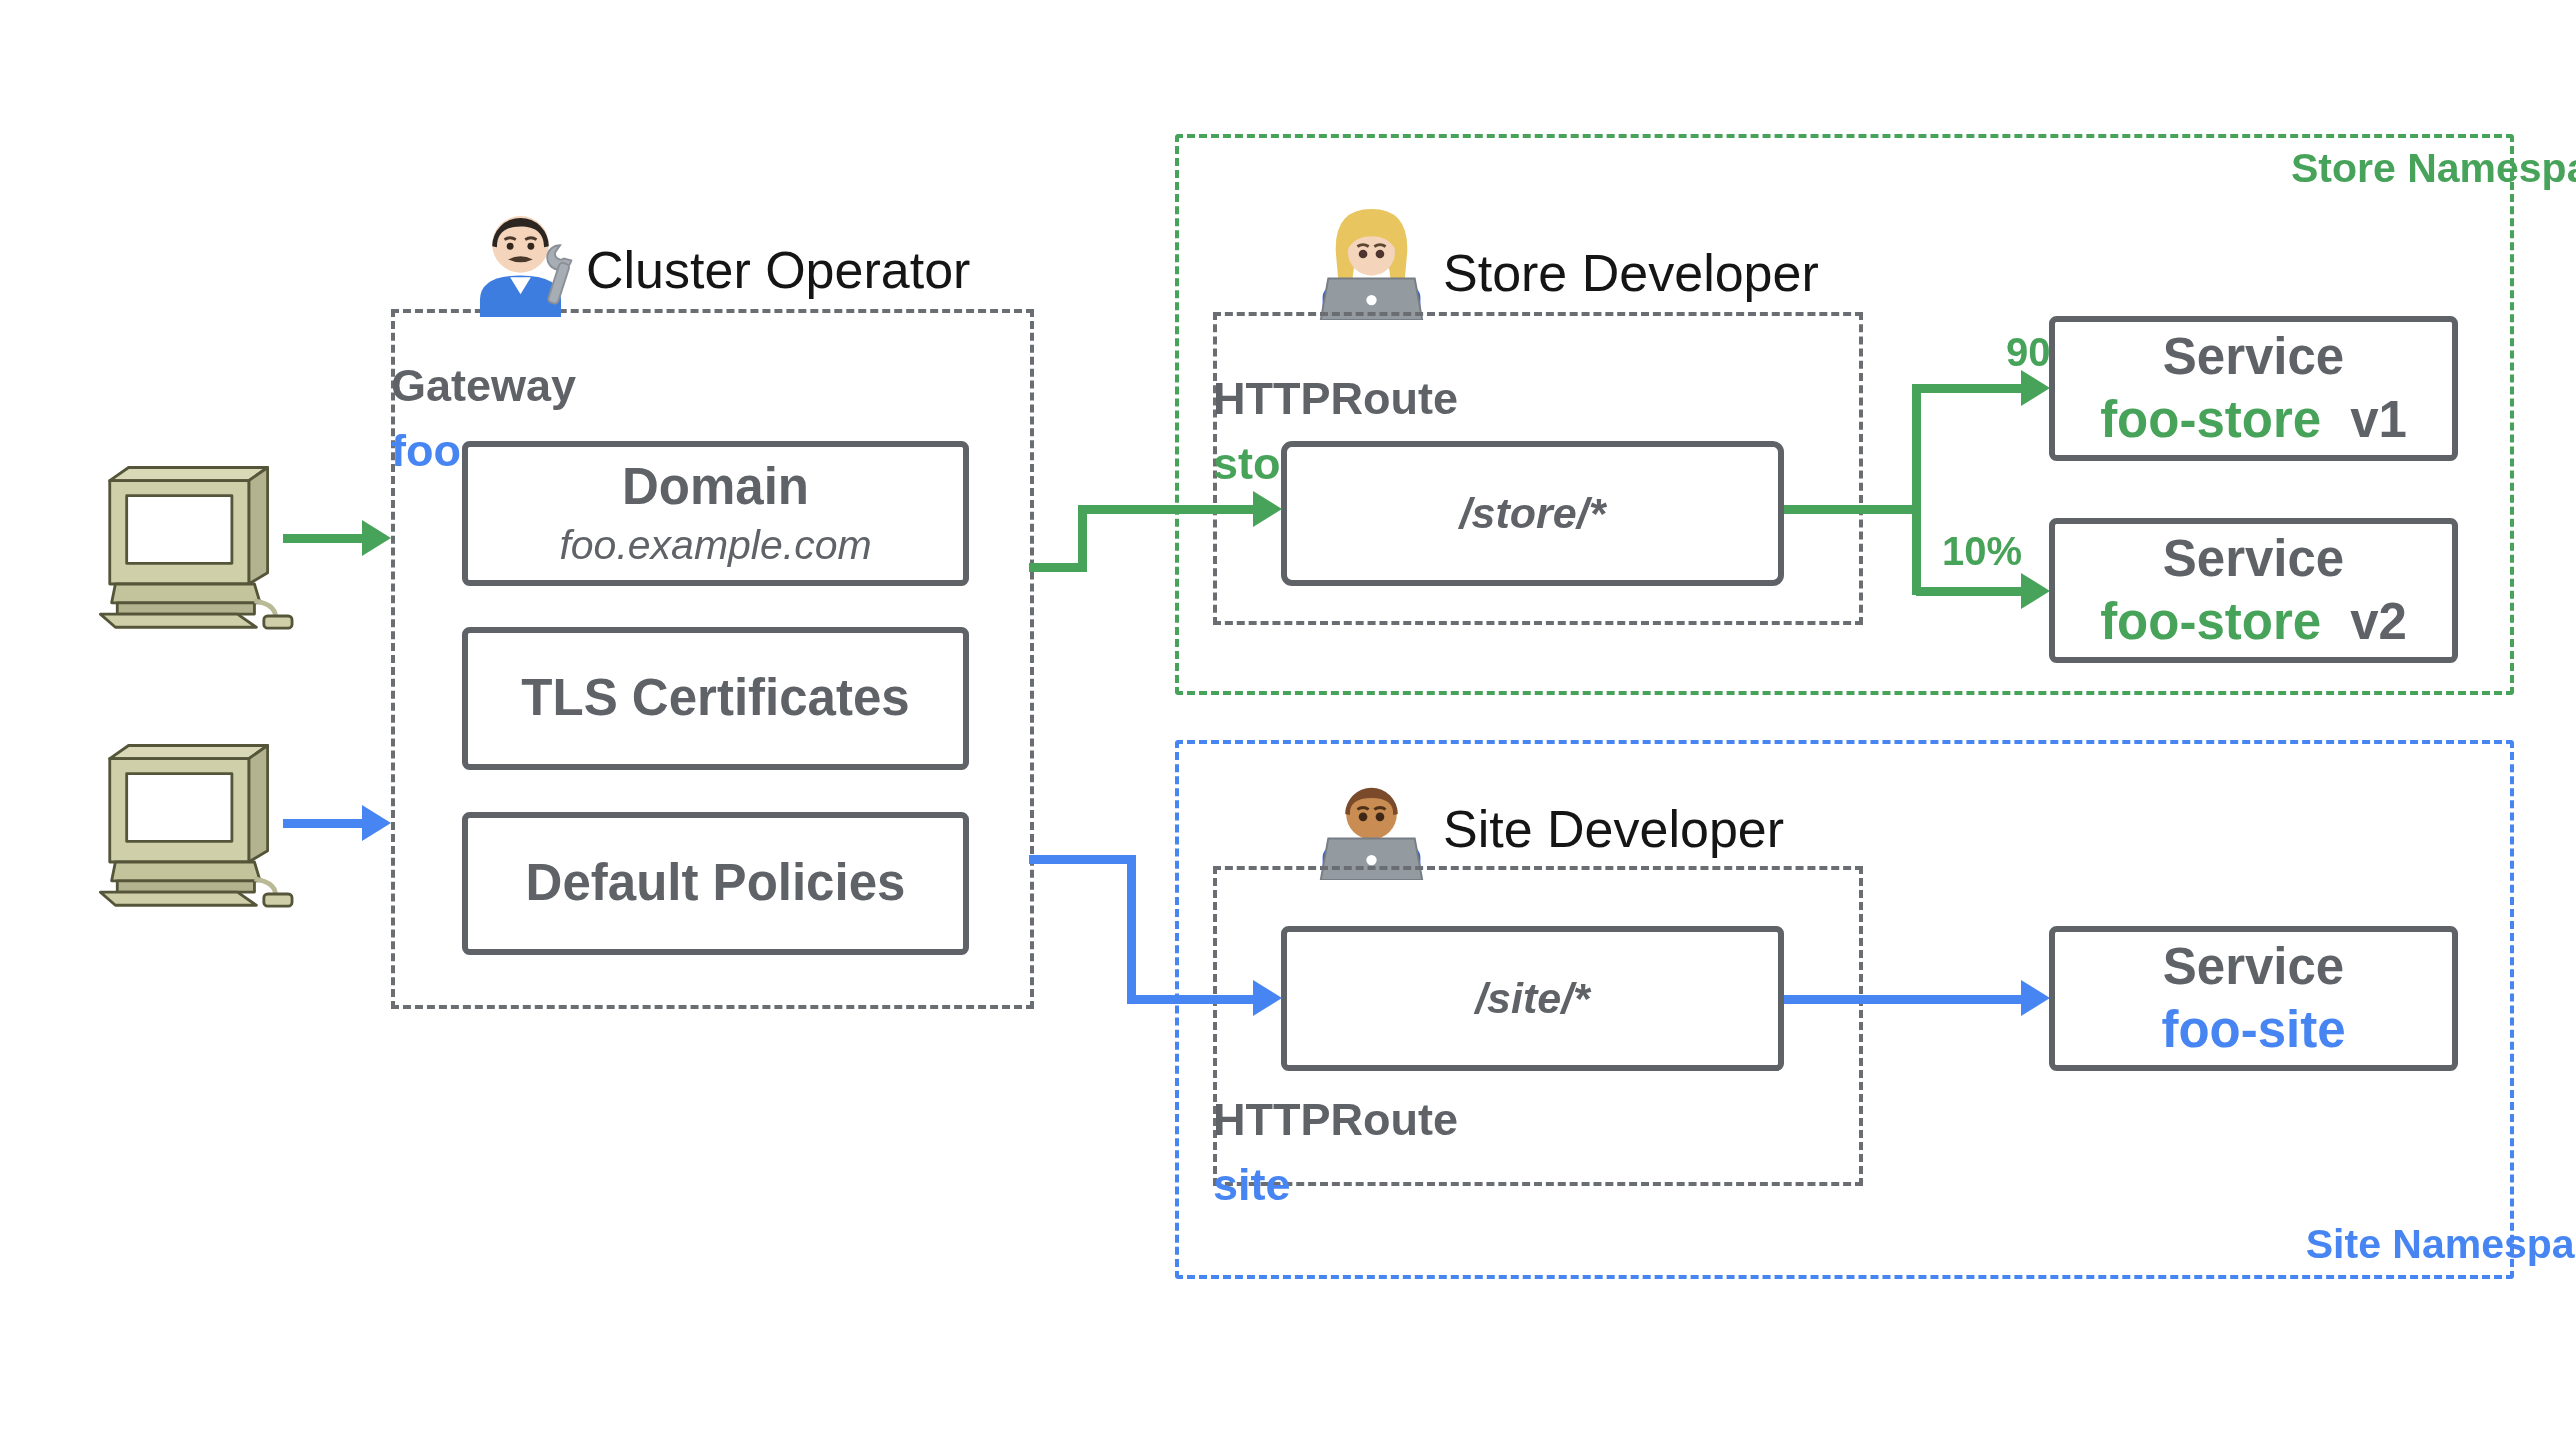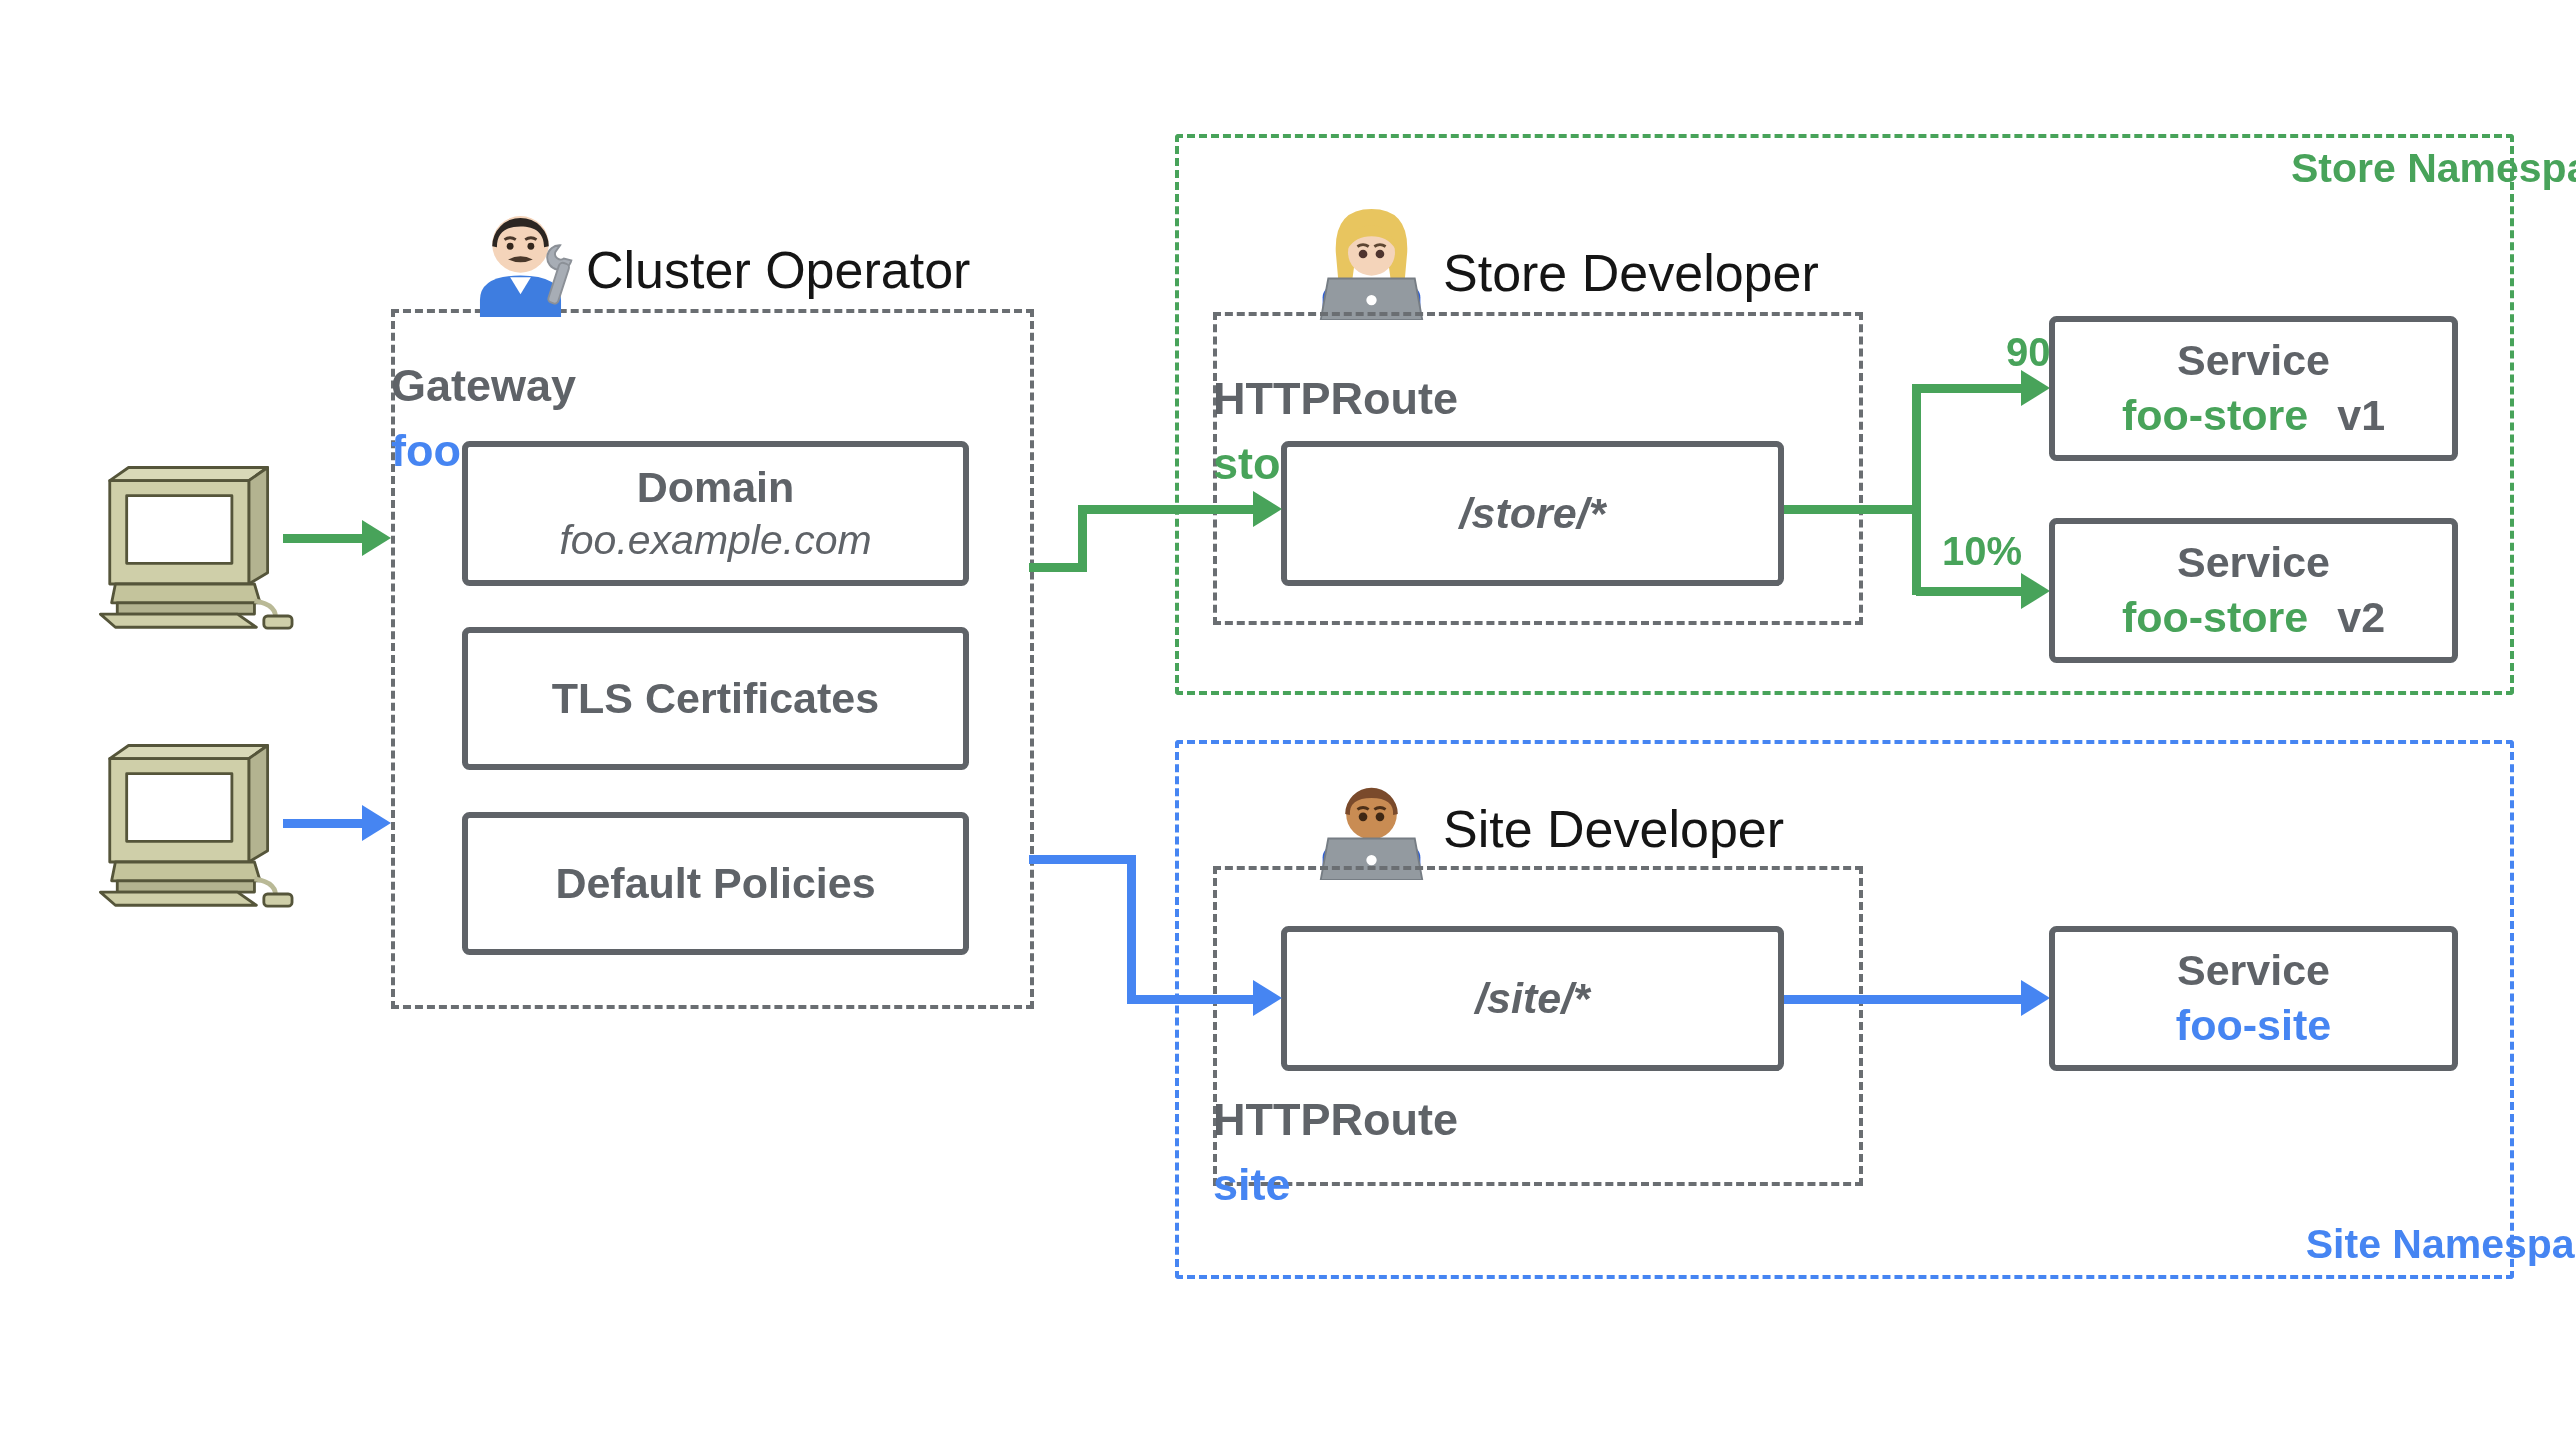"Service" .t { font-size: 43px -> 51px }
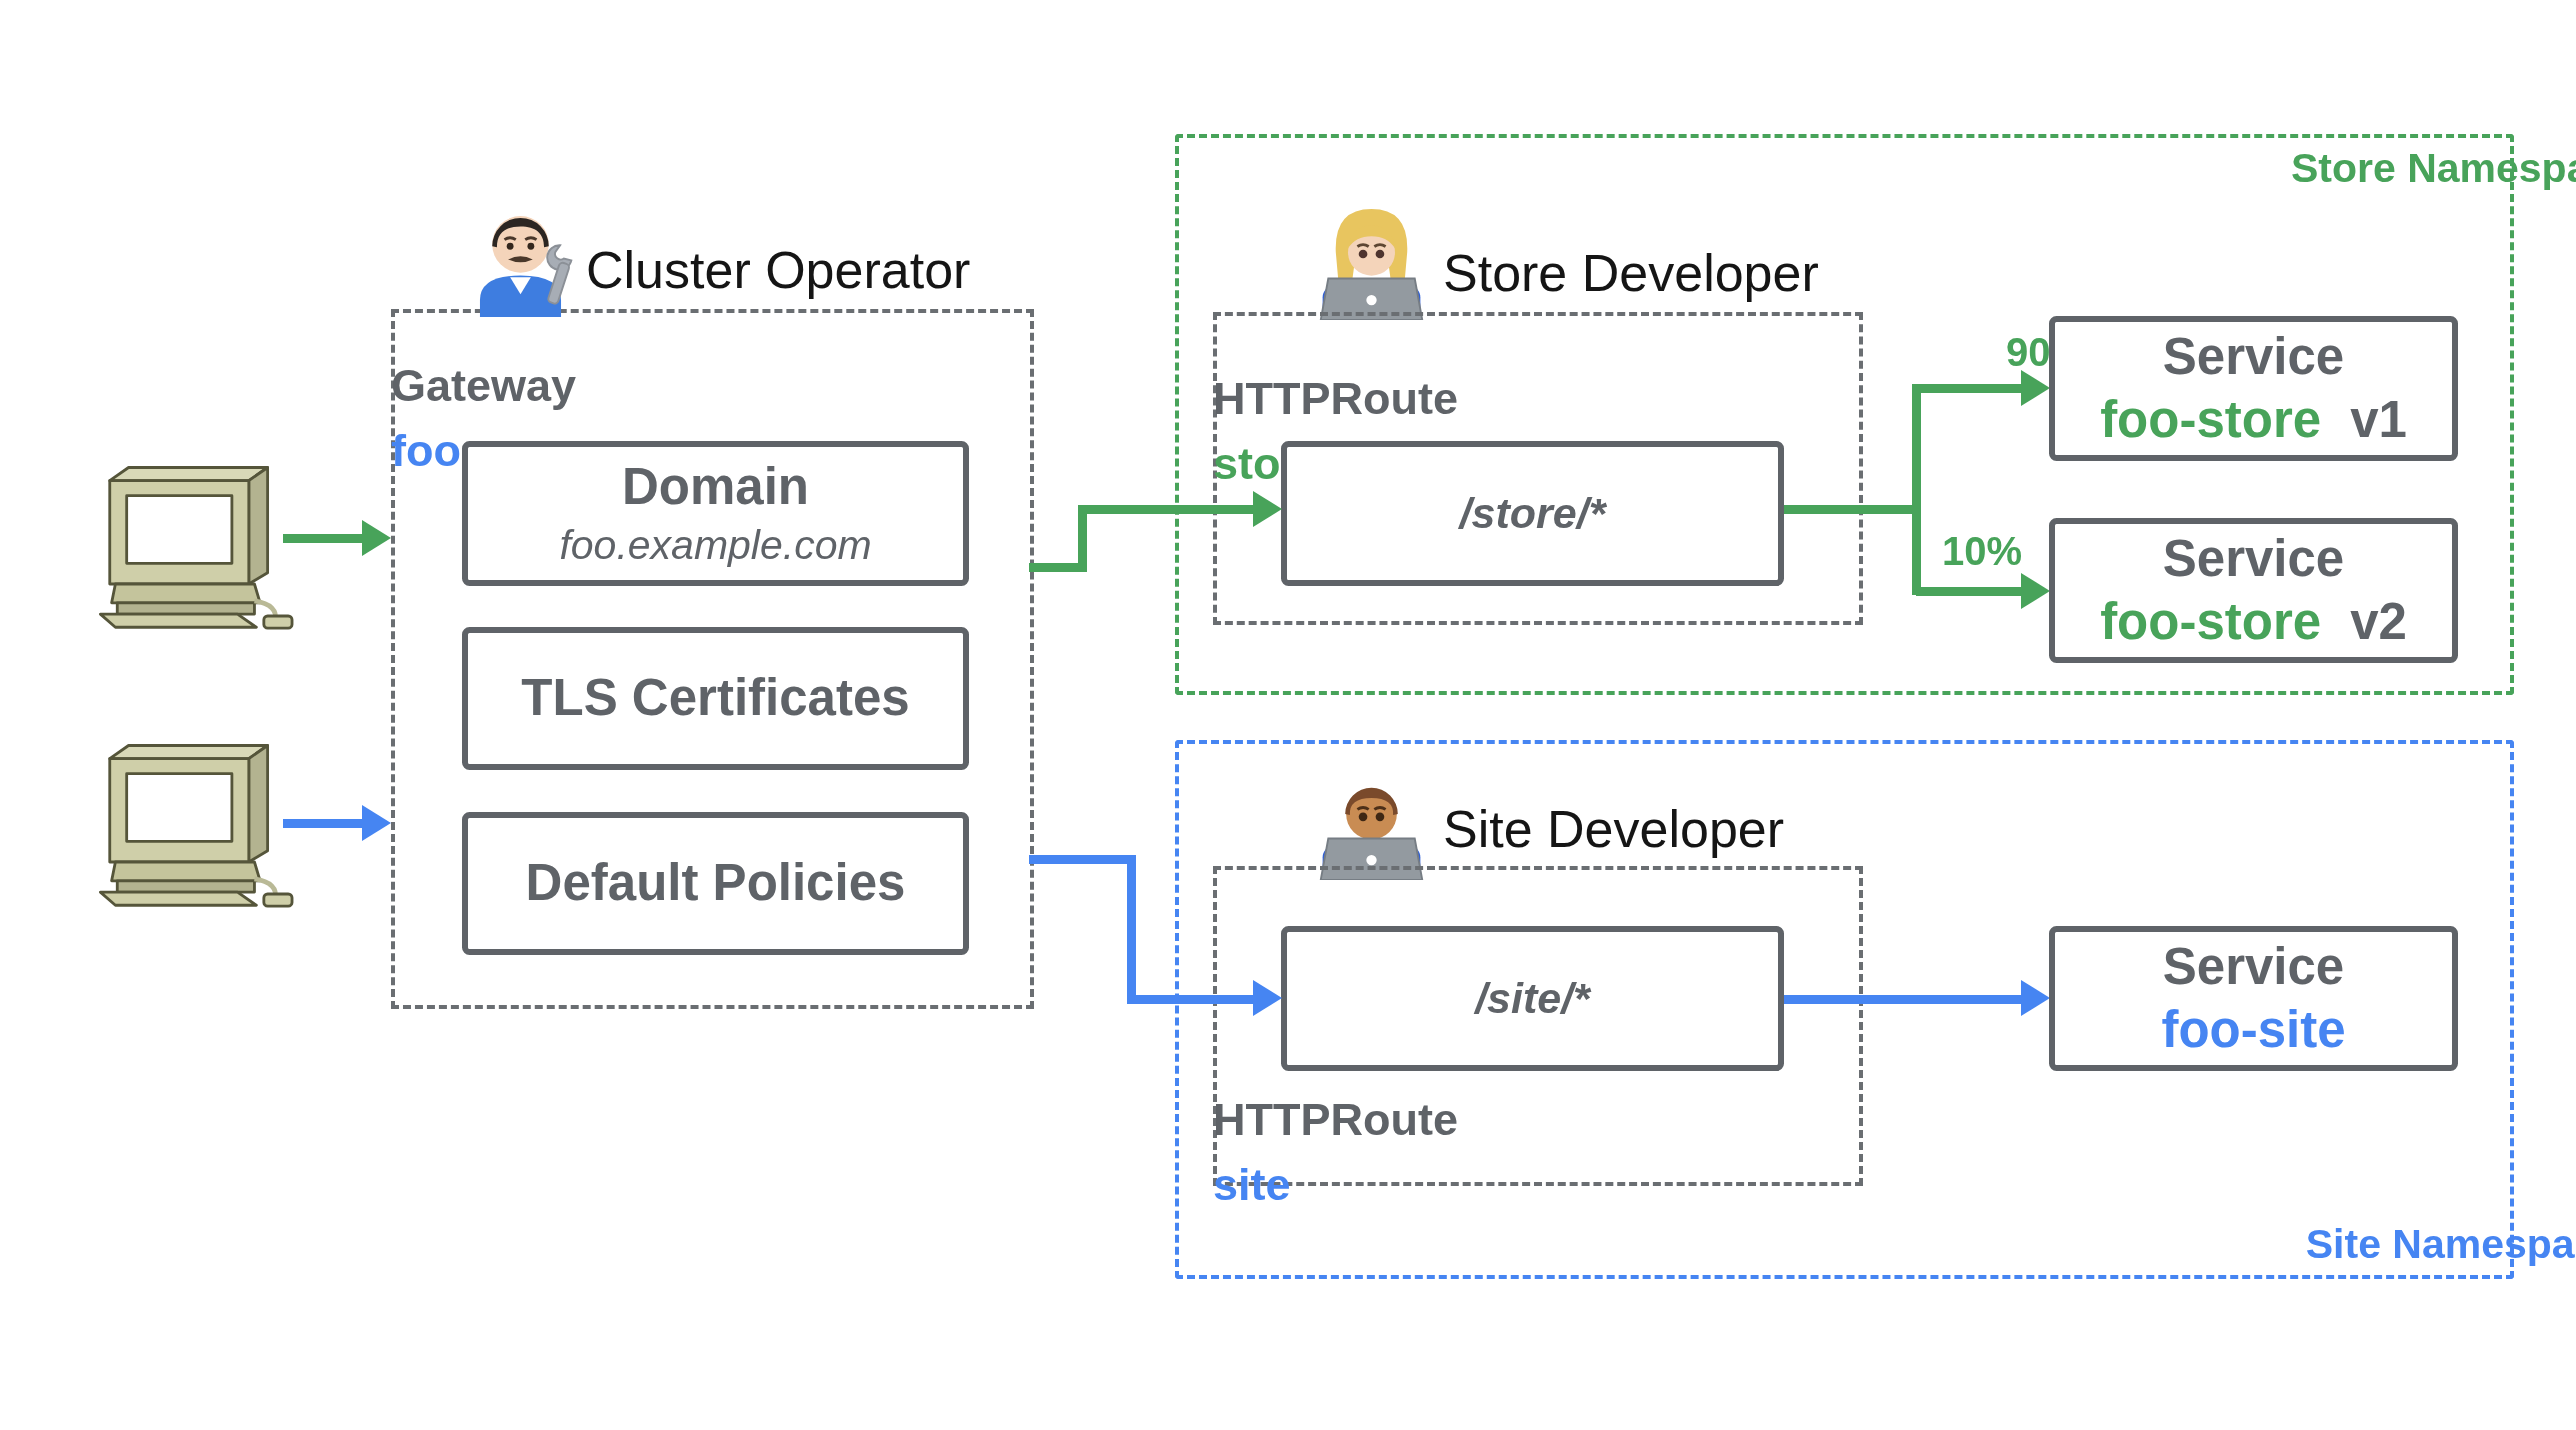"/store/*" div.sbox { border-radius: none -> 11px }
